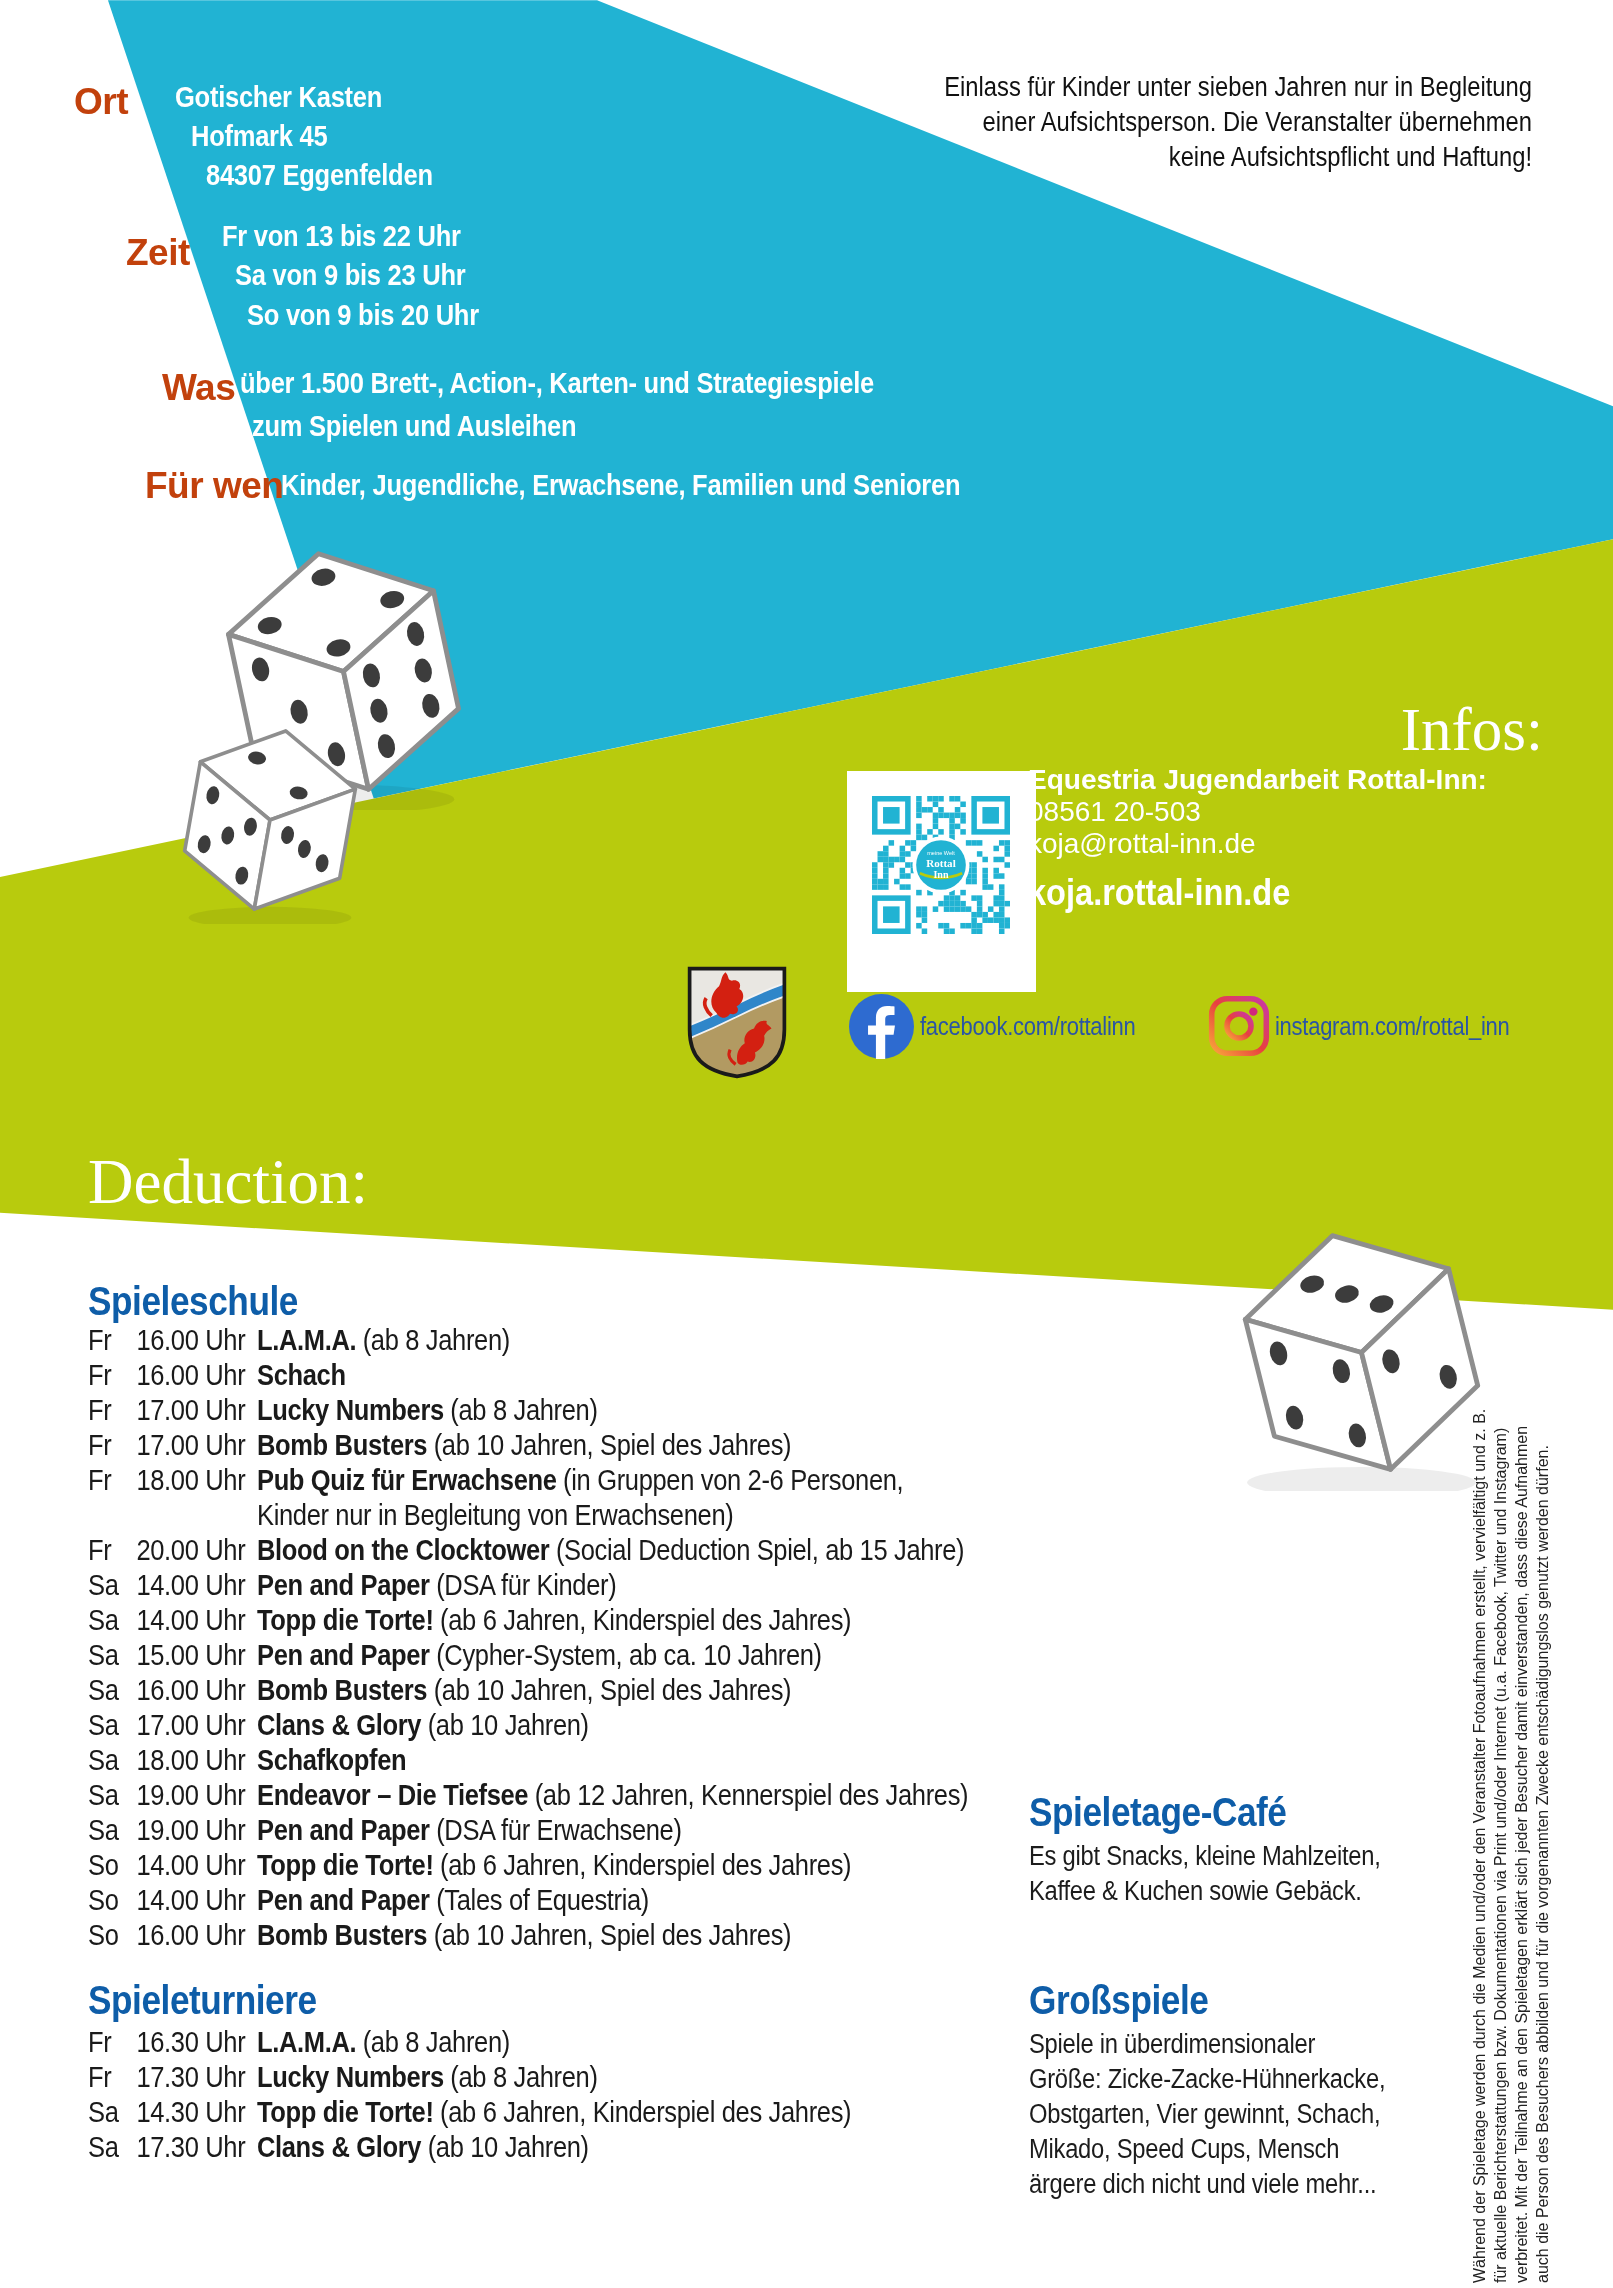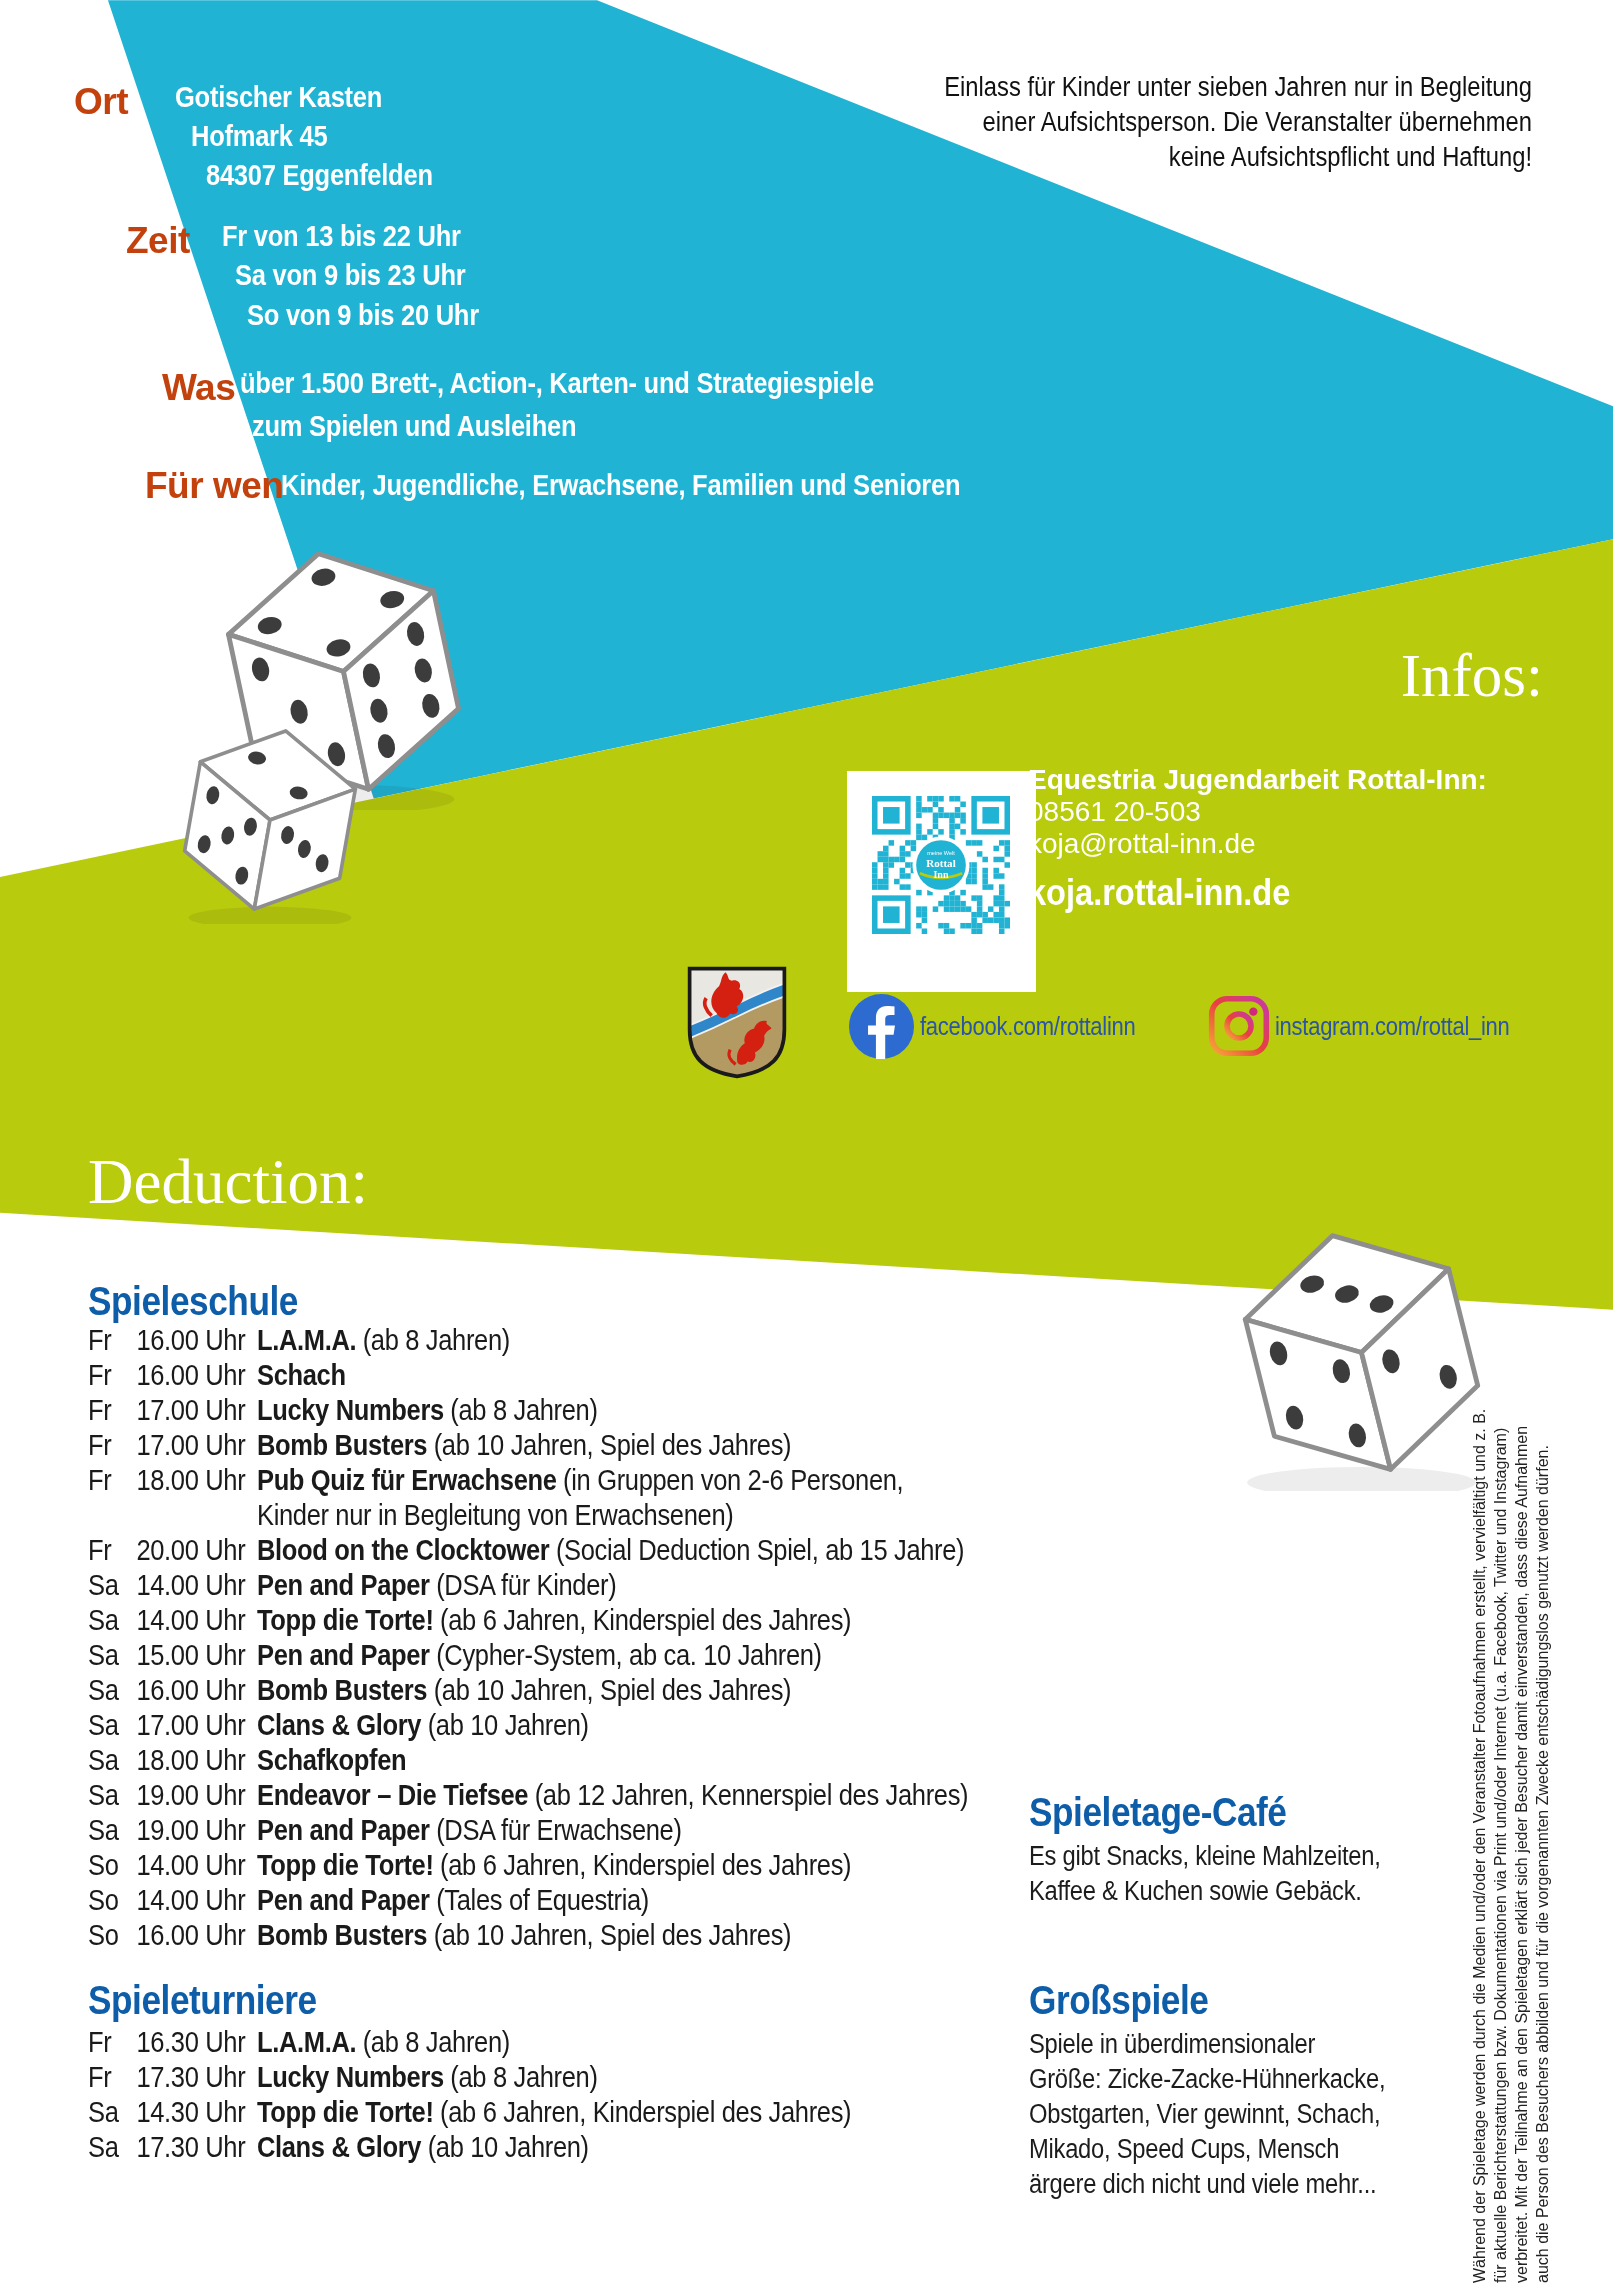"Zeit" div.abs { top: 220px -> 232px }
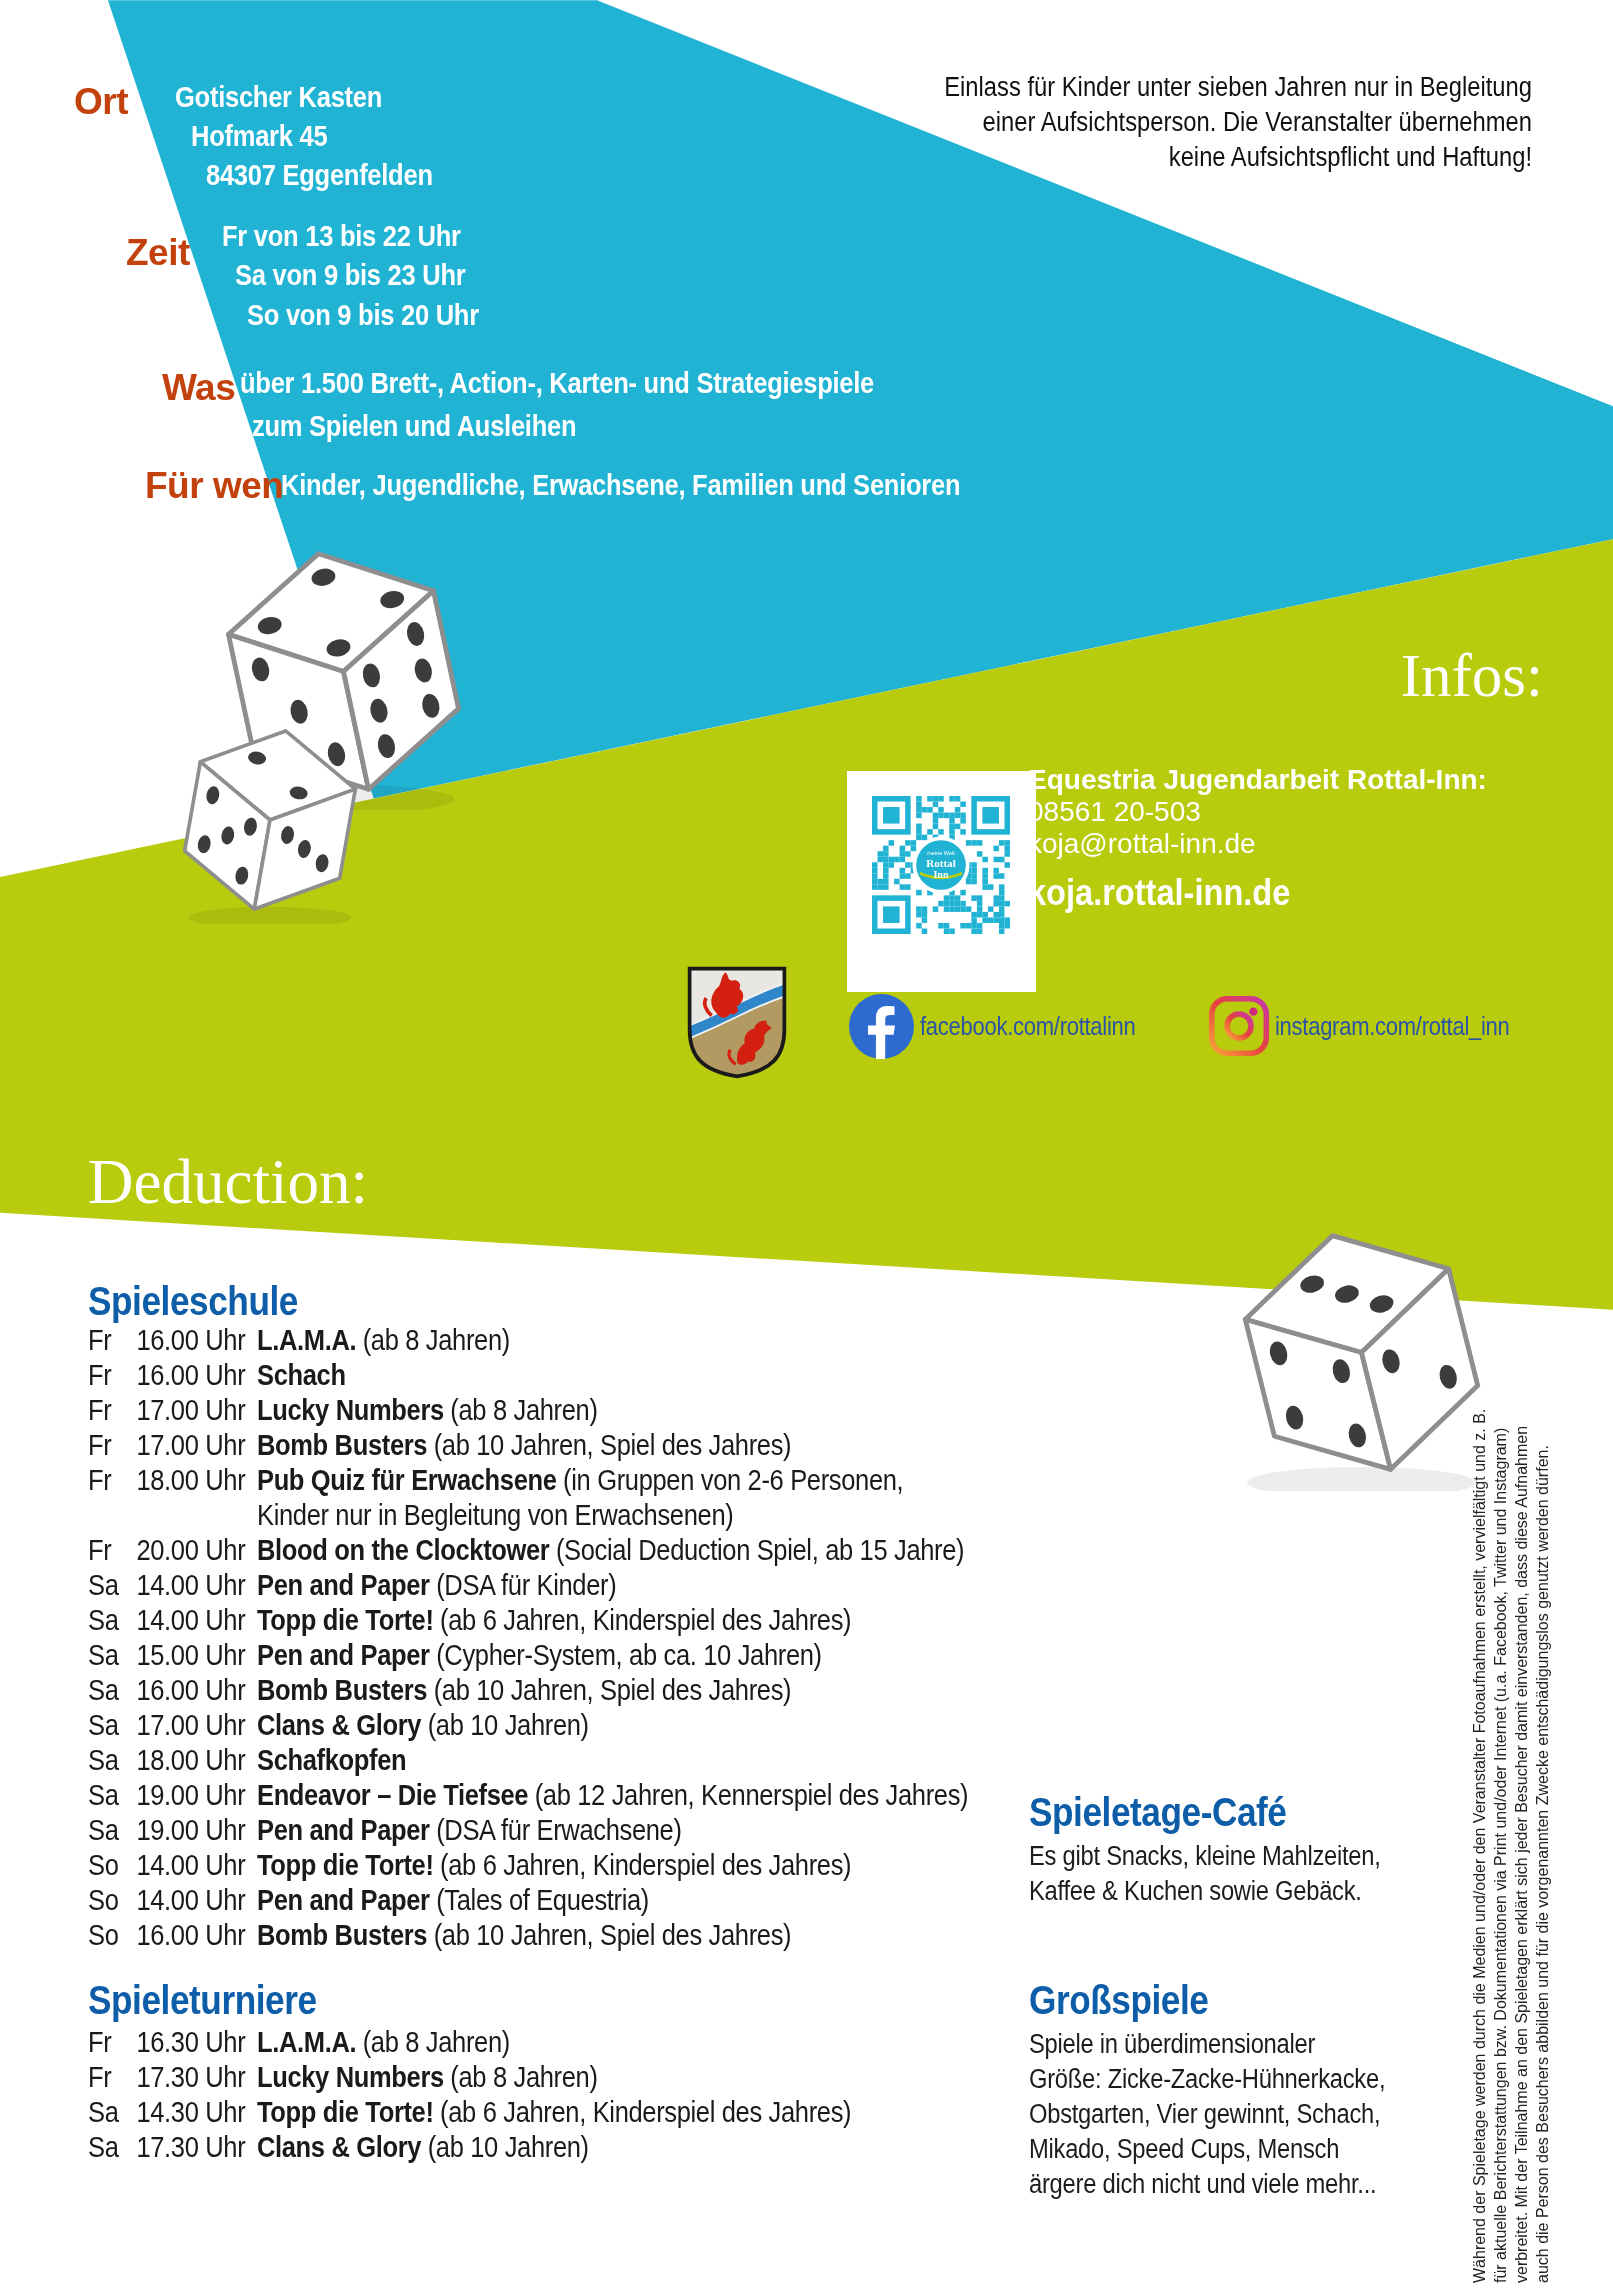"Infos:" div.abs { top: 641px -> 695px }
